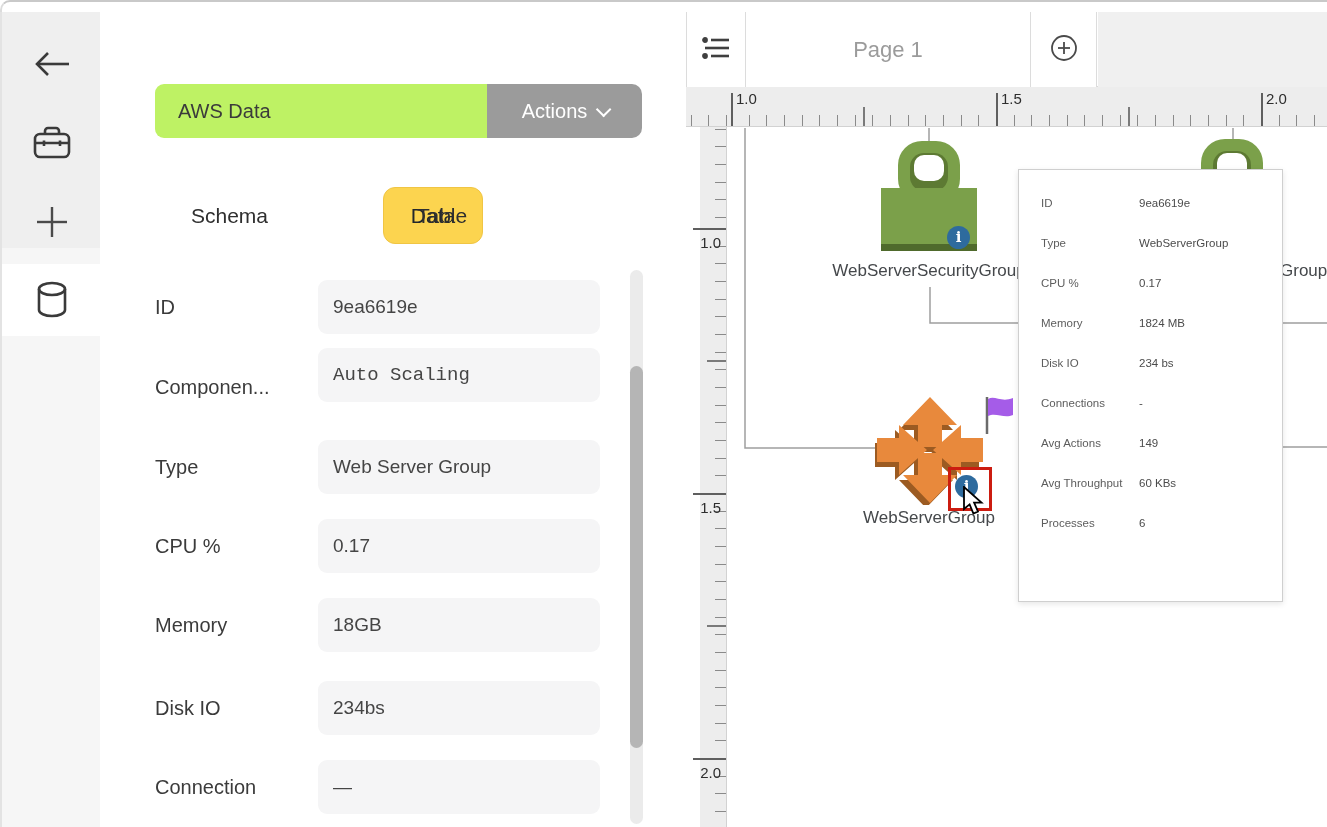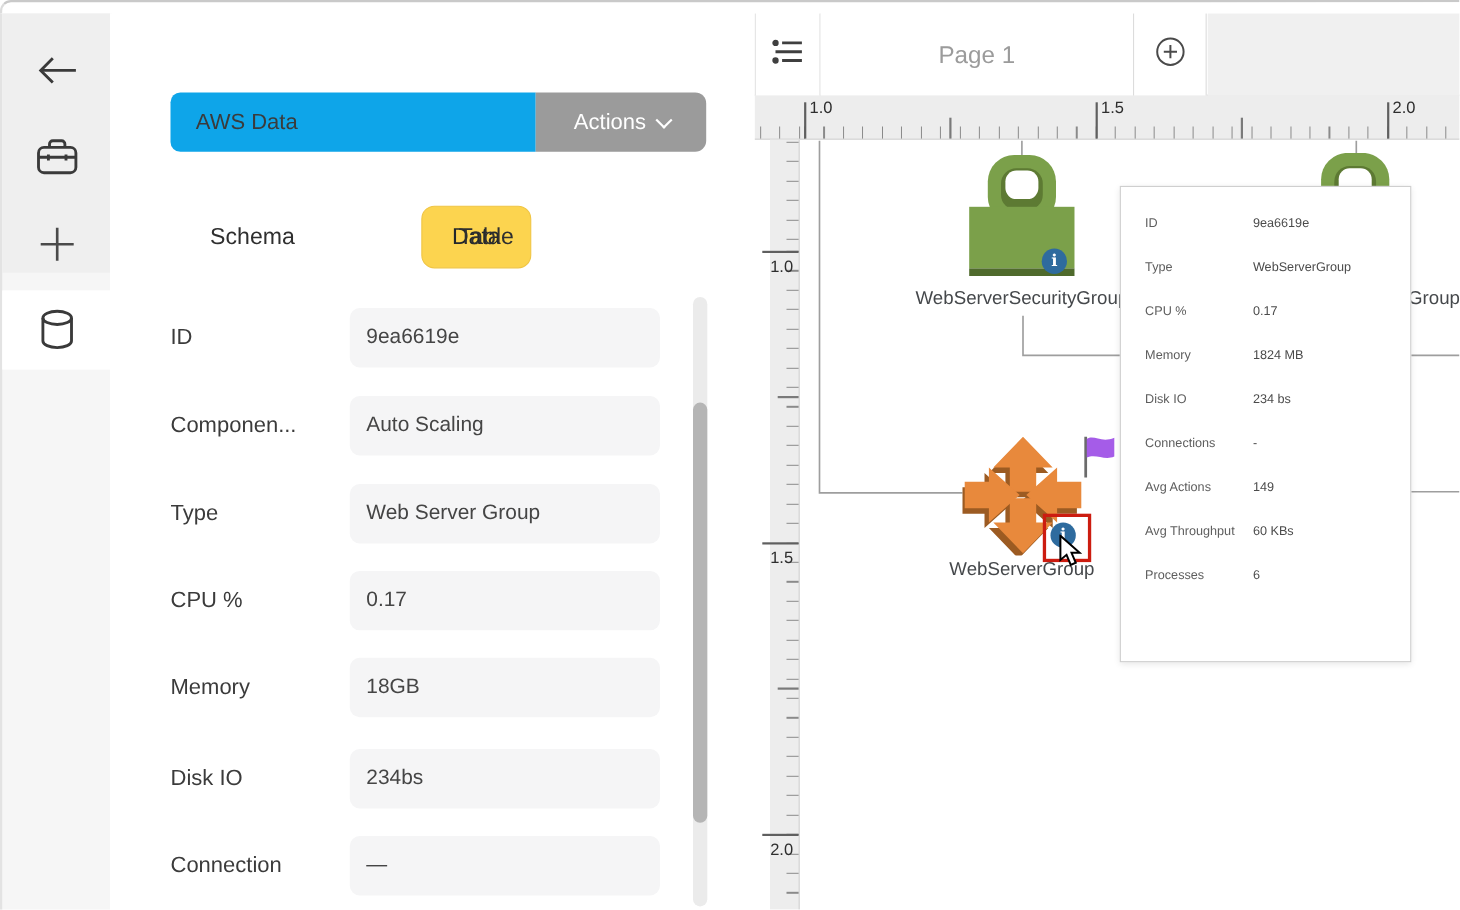"AWS Data" .name-input { background: #0ea5e9 -> #bef264 }
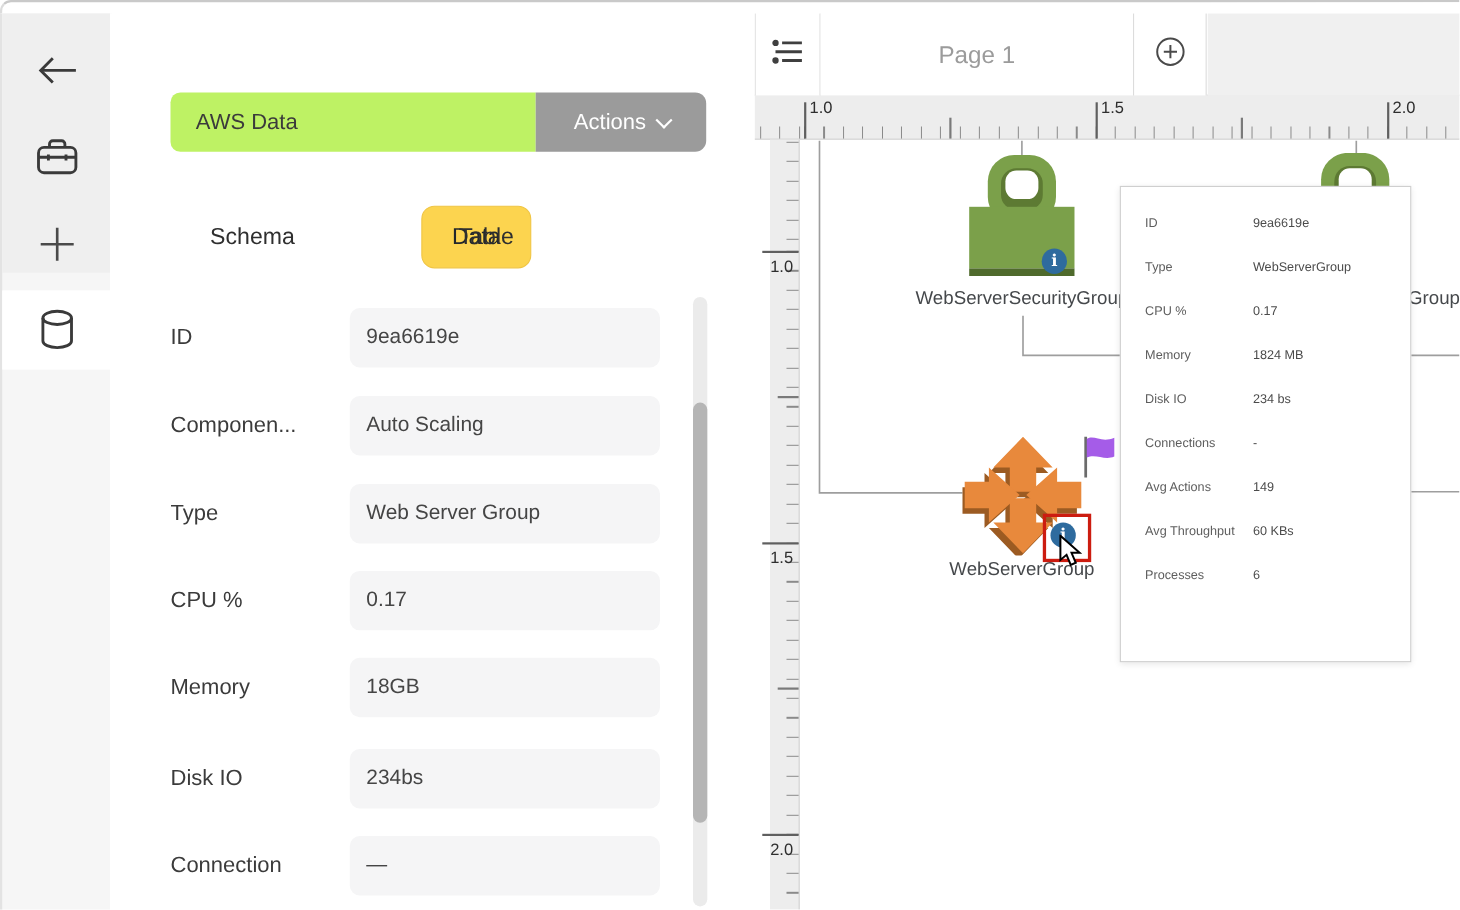"Auto Scaling" div.frow-field { font-family: none -> Liberation Mono, monospace; top: 348px -> 336px }
